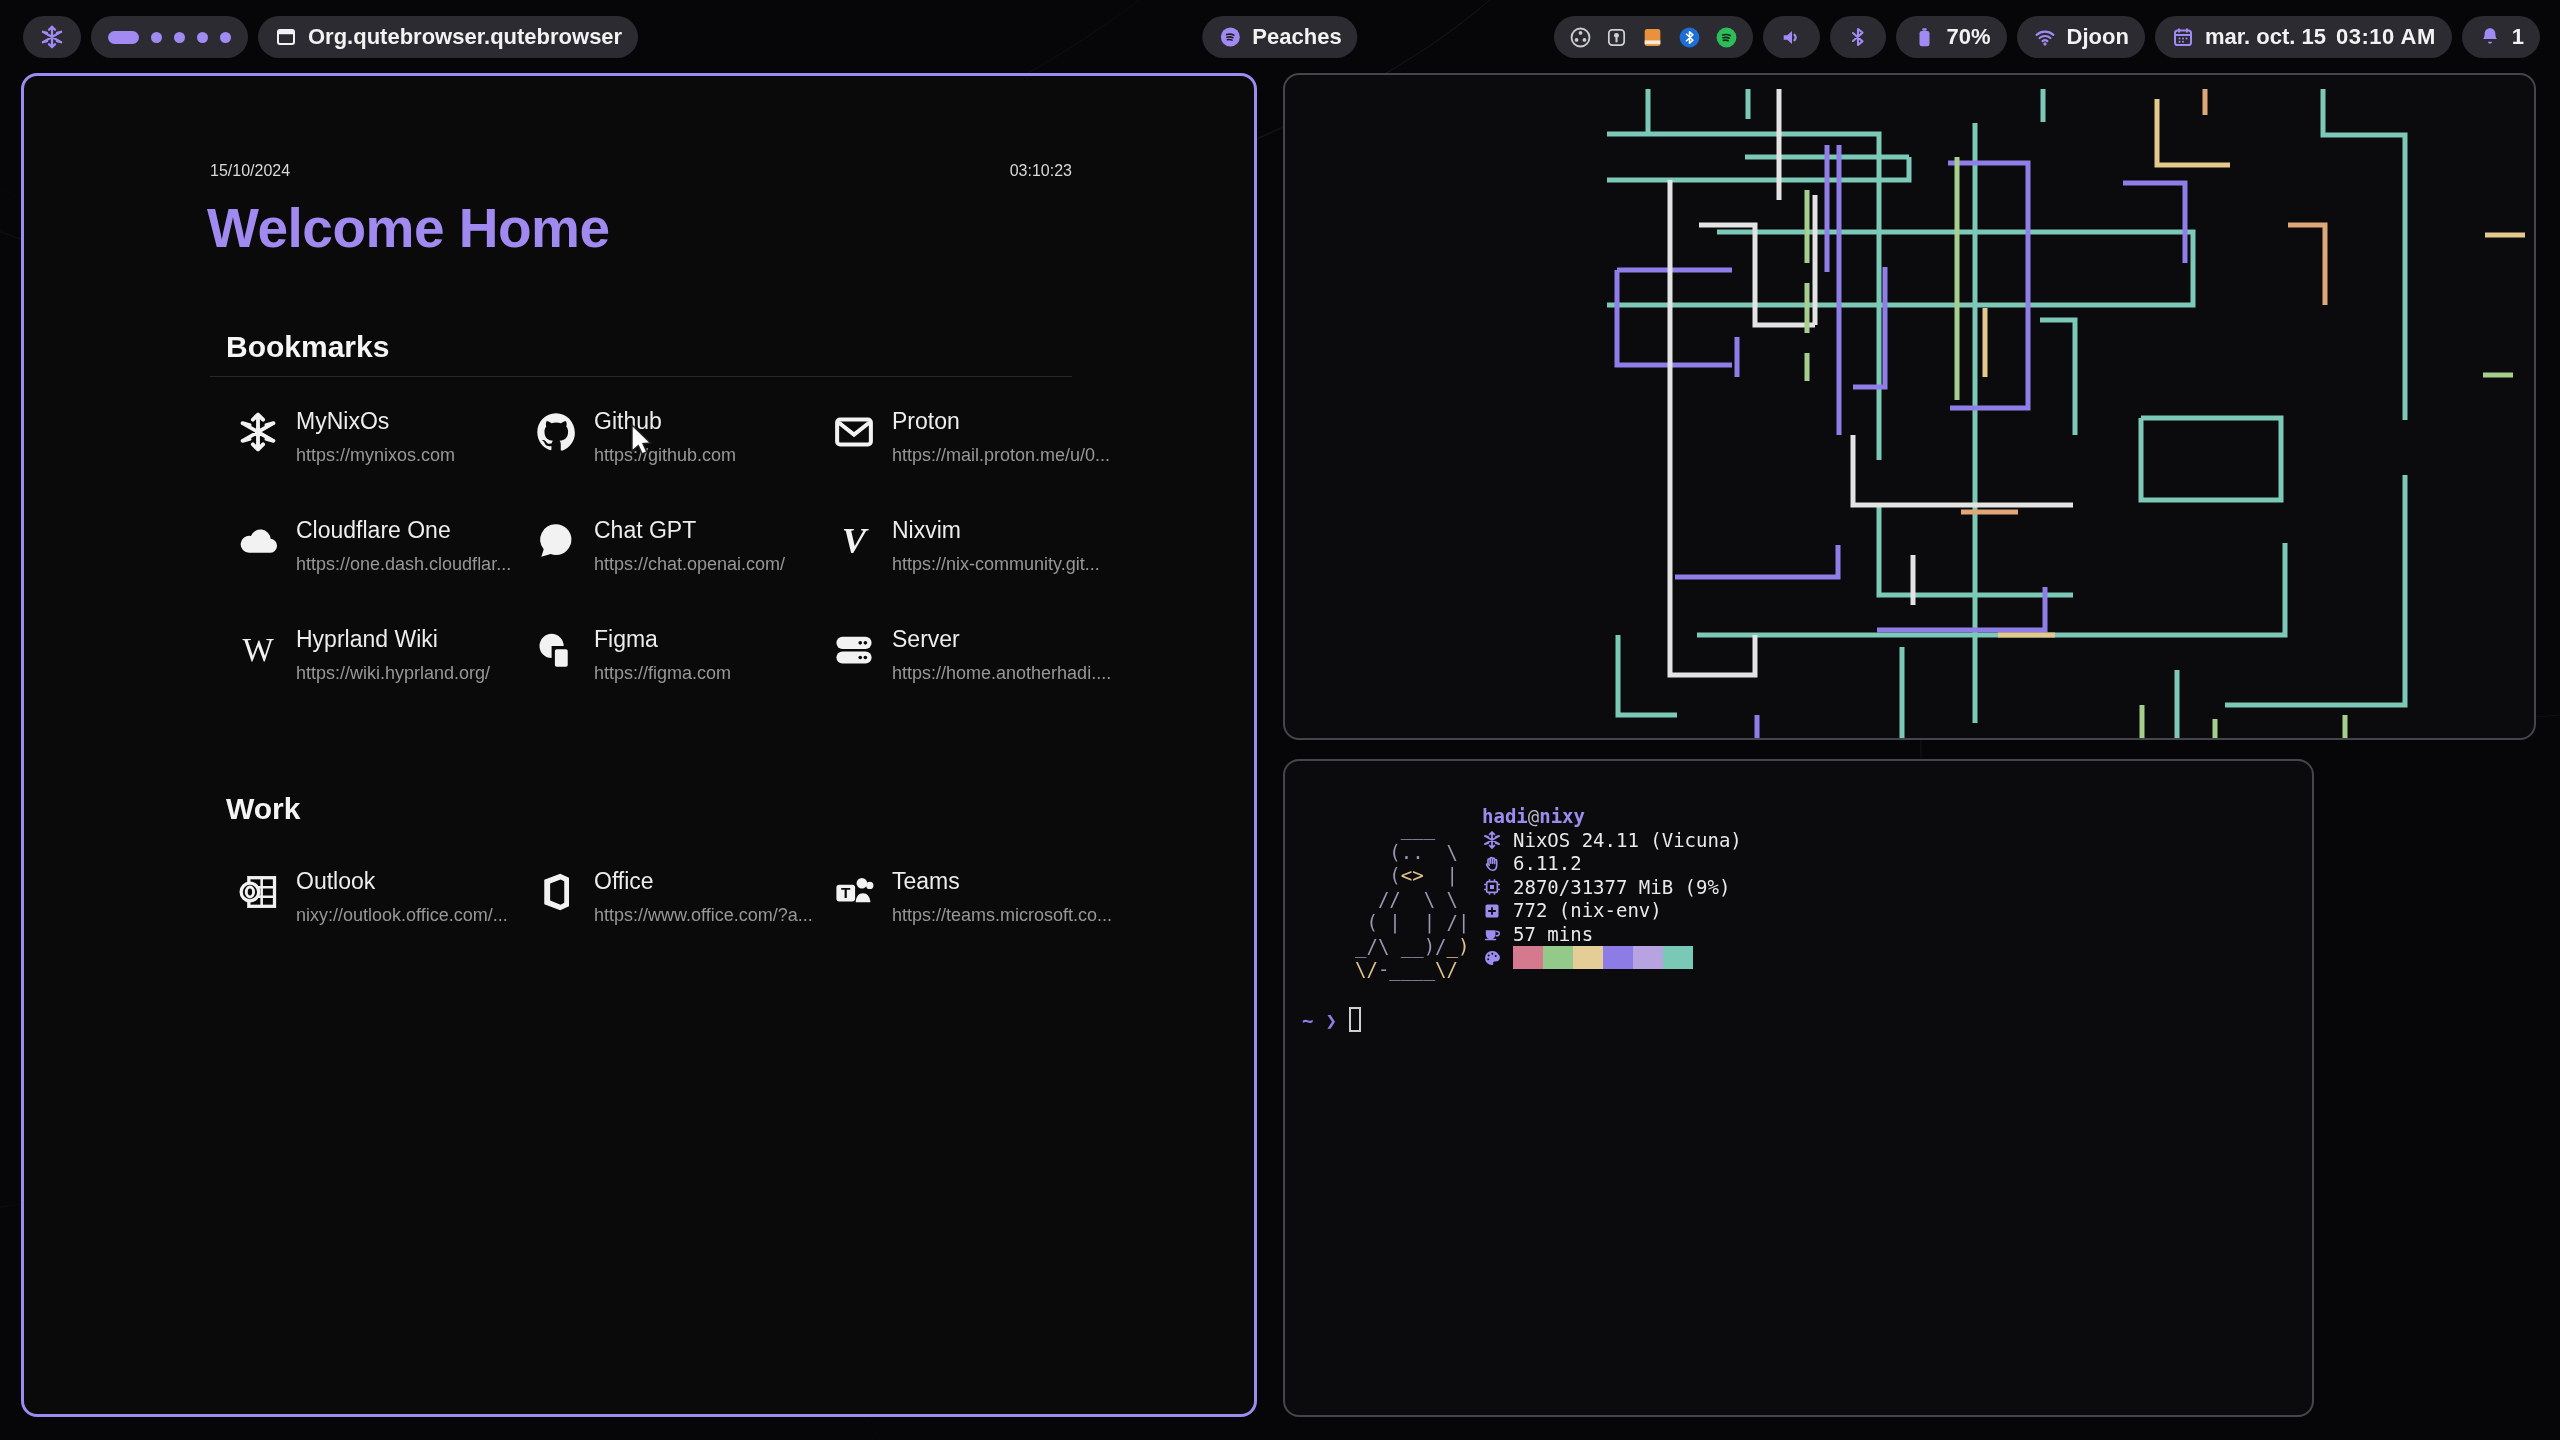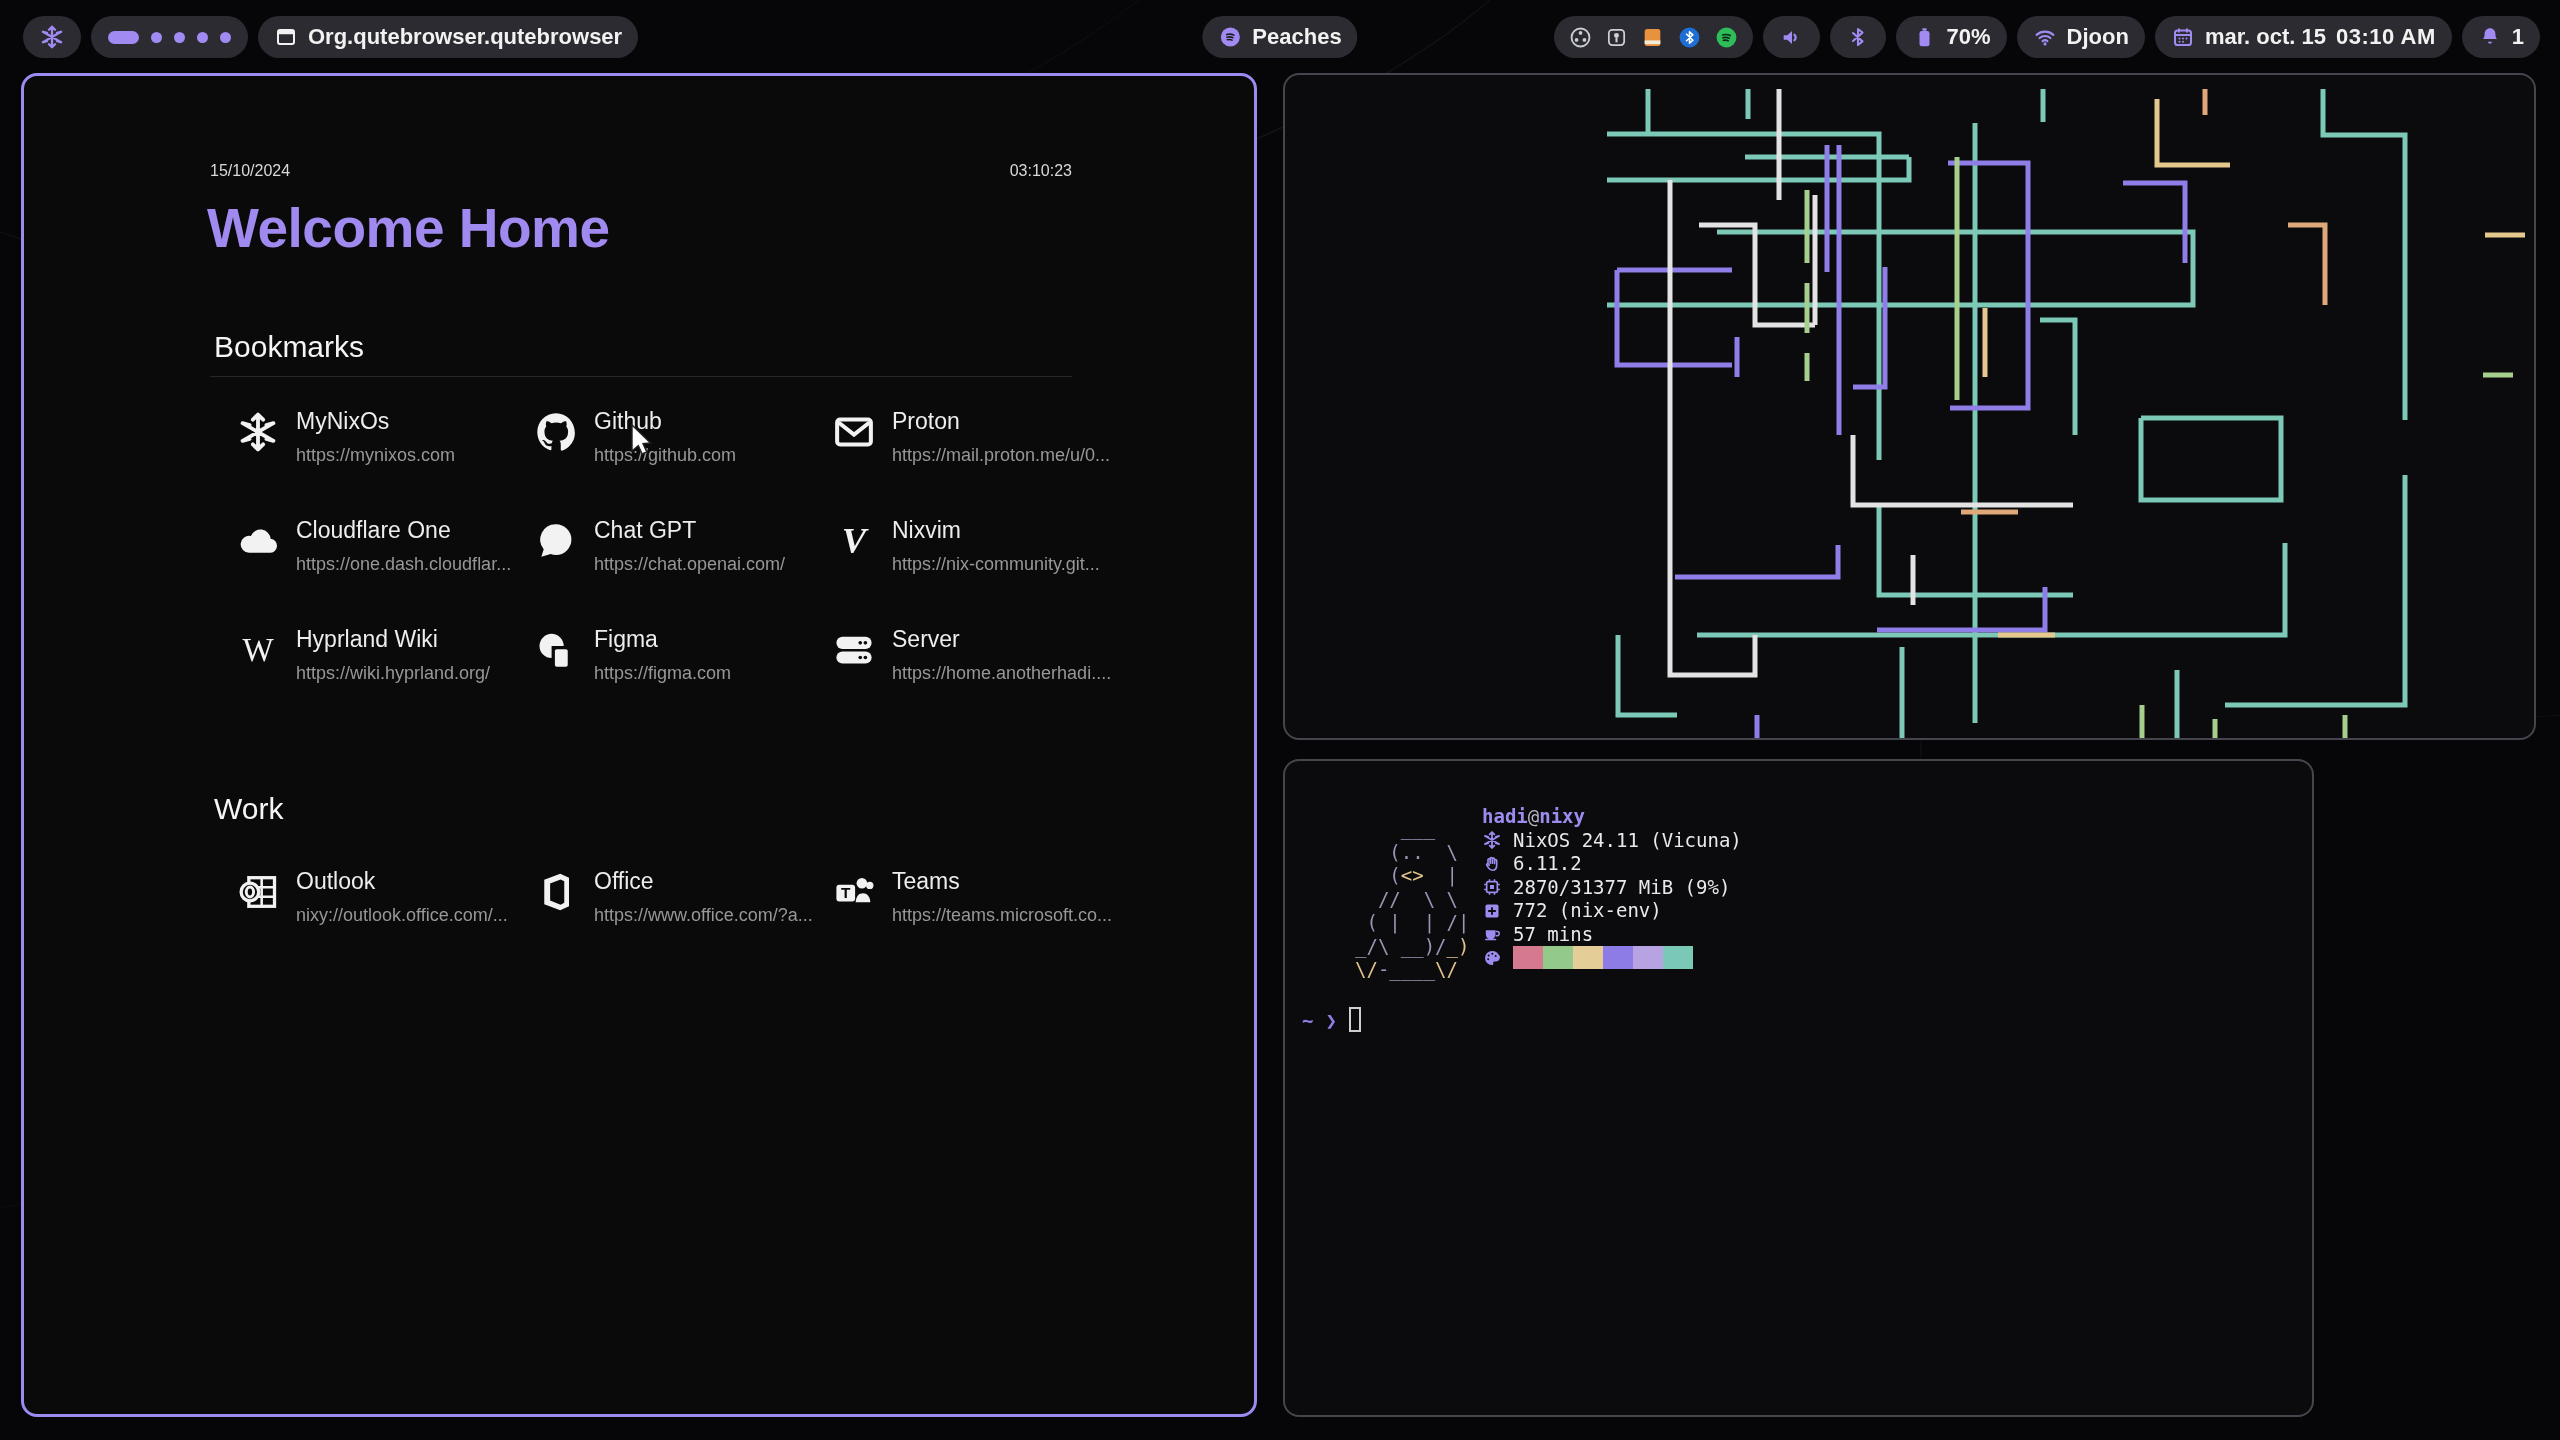"Bookmarks" .sp-heading { font-weight: 400 -> 700; left: 190px -> 202px }
